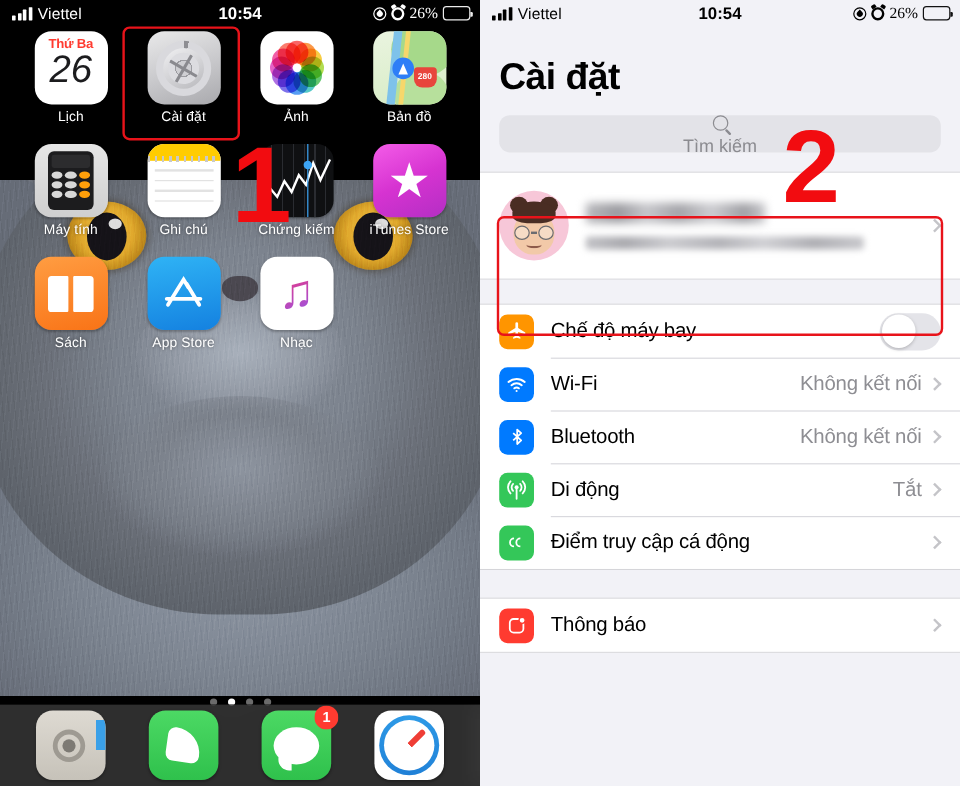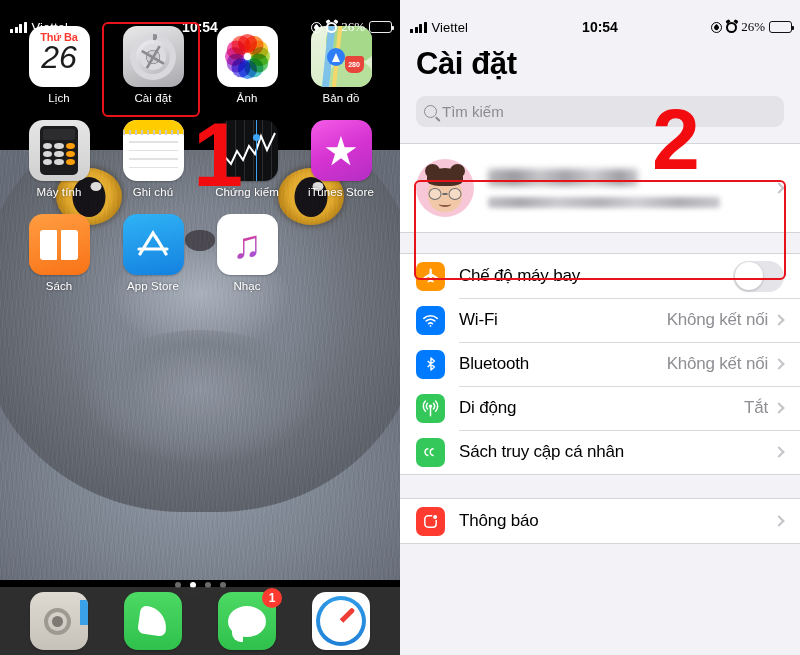"Viettel" .statusbar { top: 16px -> 0 }
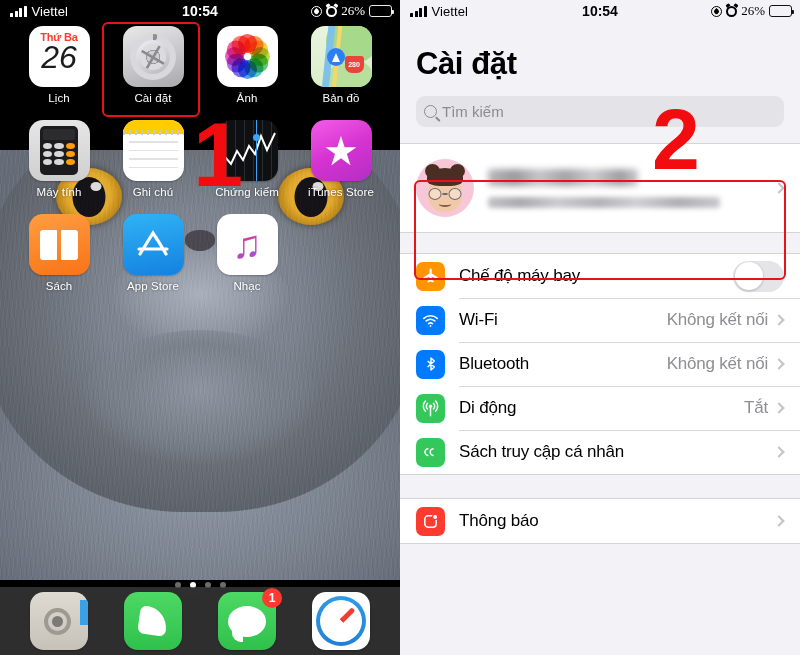"Tìm kiếm" .searchbar { flex-direction: none -> column; padding: 13px 8px -> 0 8px }
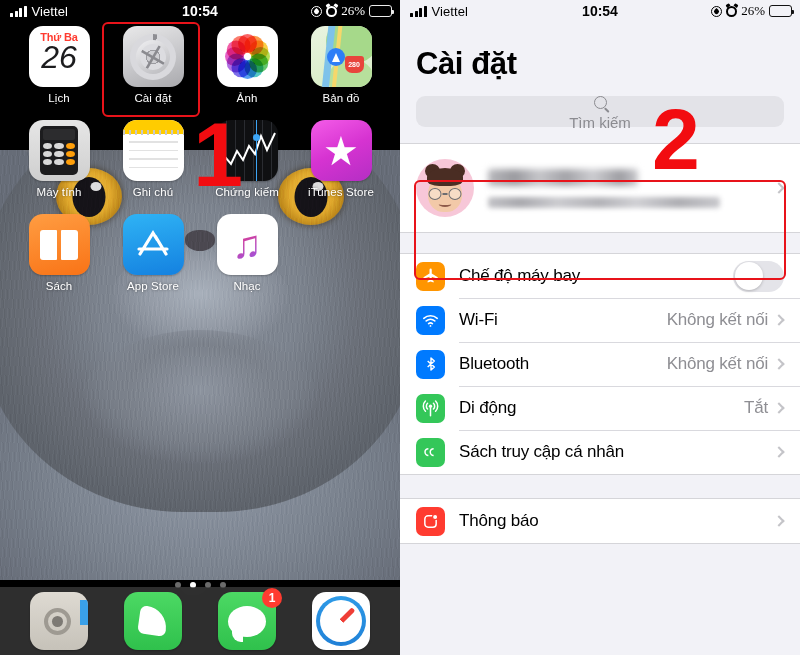"Sách truy cập cá nhân" div.row-label { text: Sách truy cập cá nhân -> Điểm truy cập cá động }
